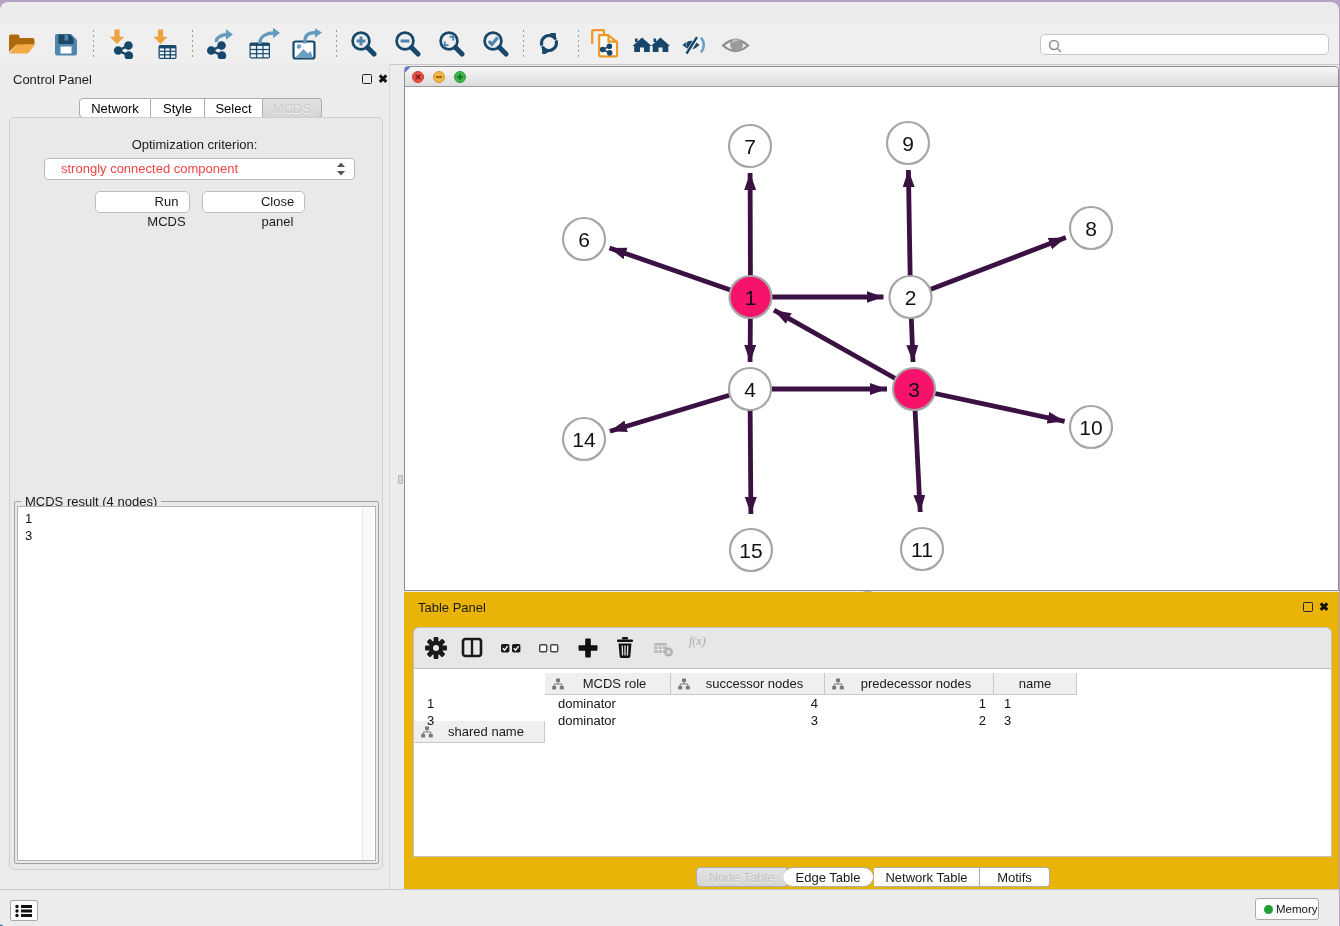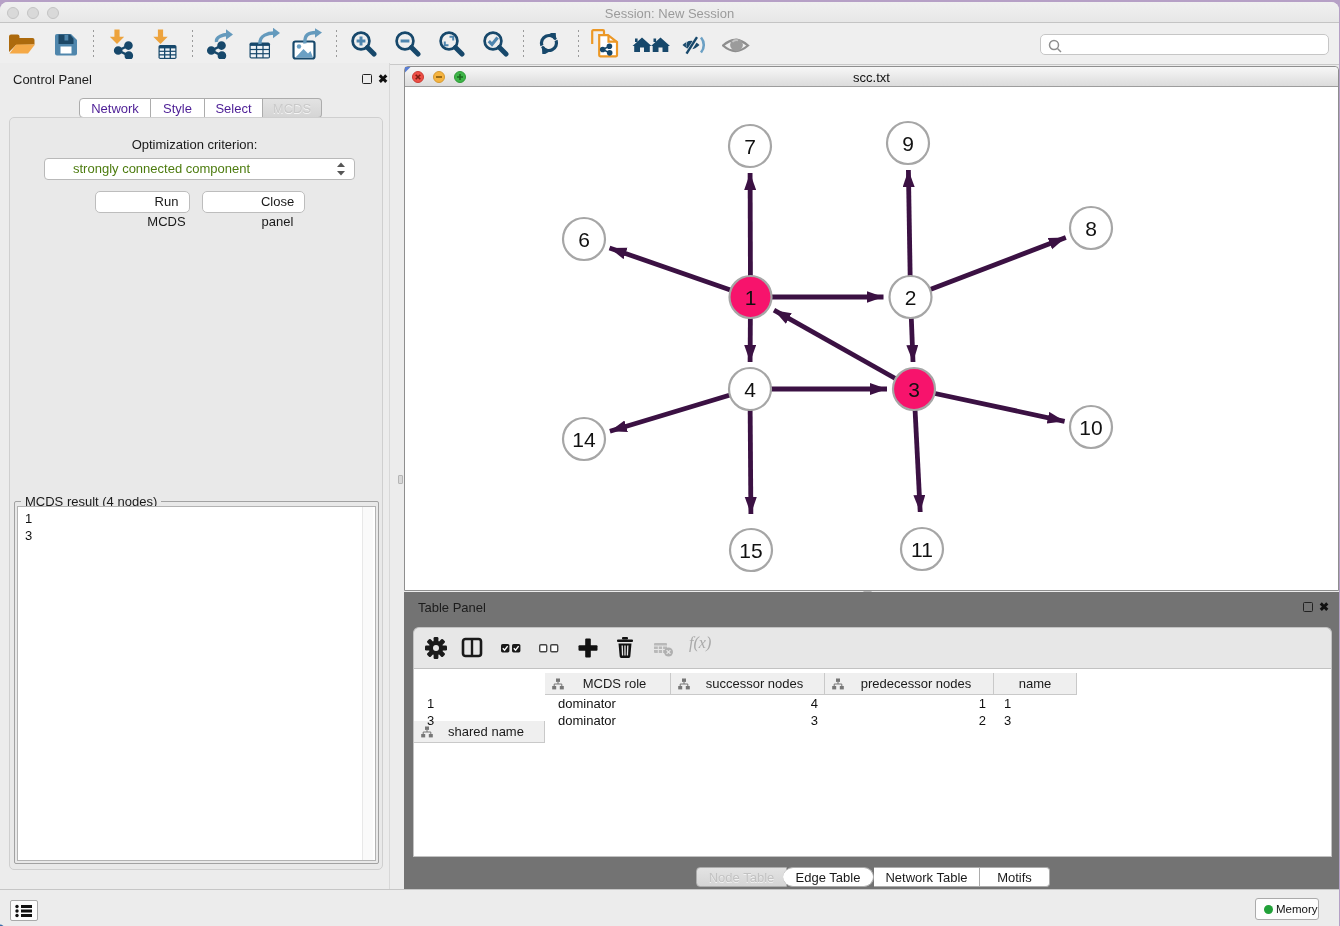"Session: New Session" div { html: <div> <div></div> <div></div> <div></div> <div>Session: New Session</div> </div> -> none }
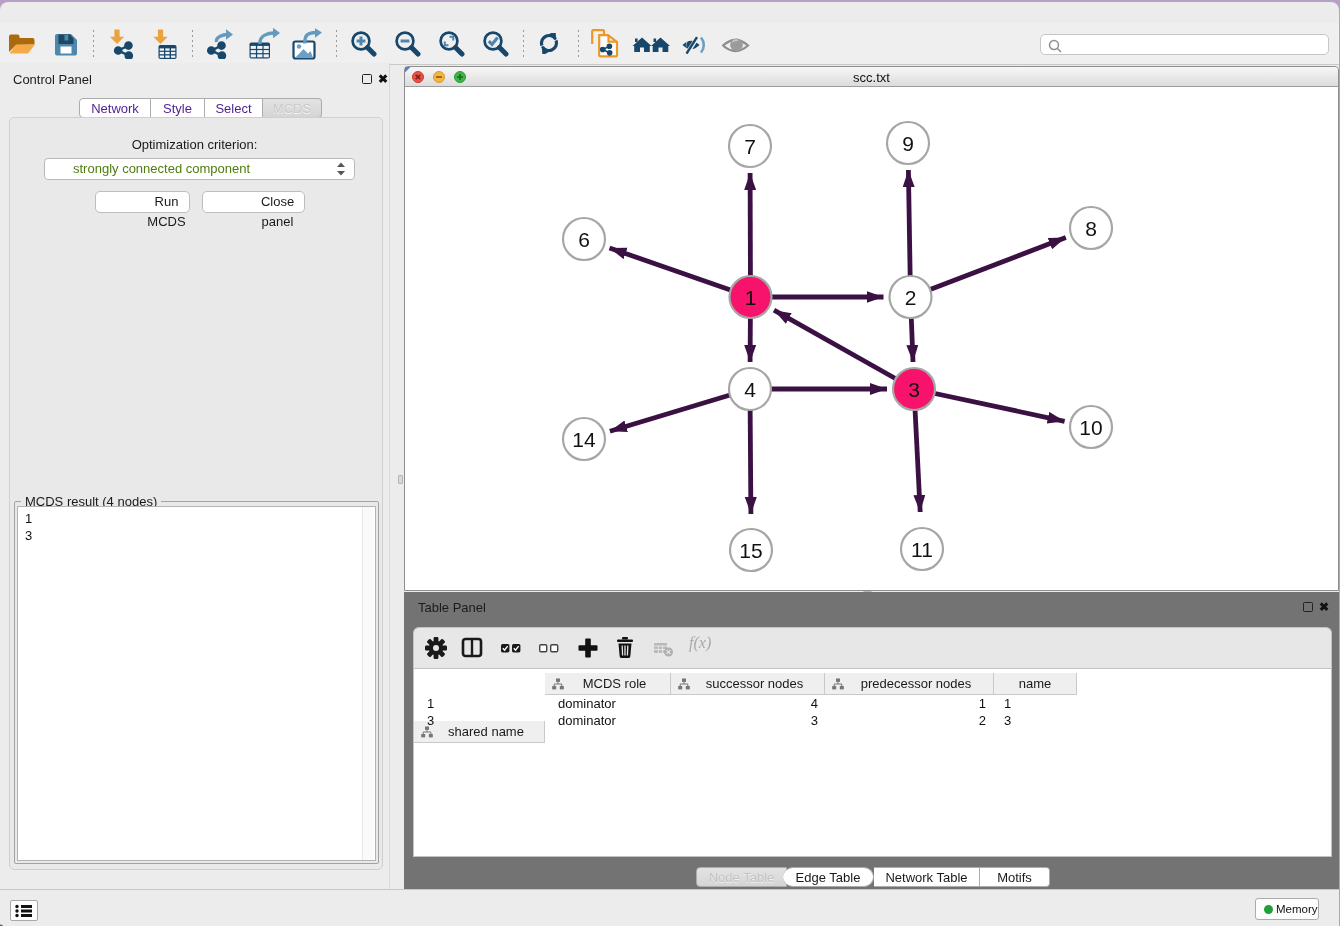"scc.txt" div { html: <div>scc.txt</div> -> none }
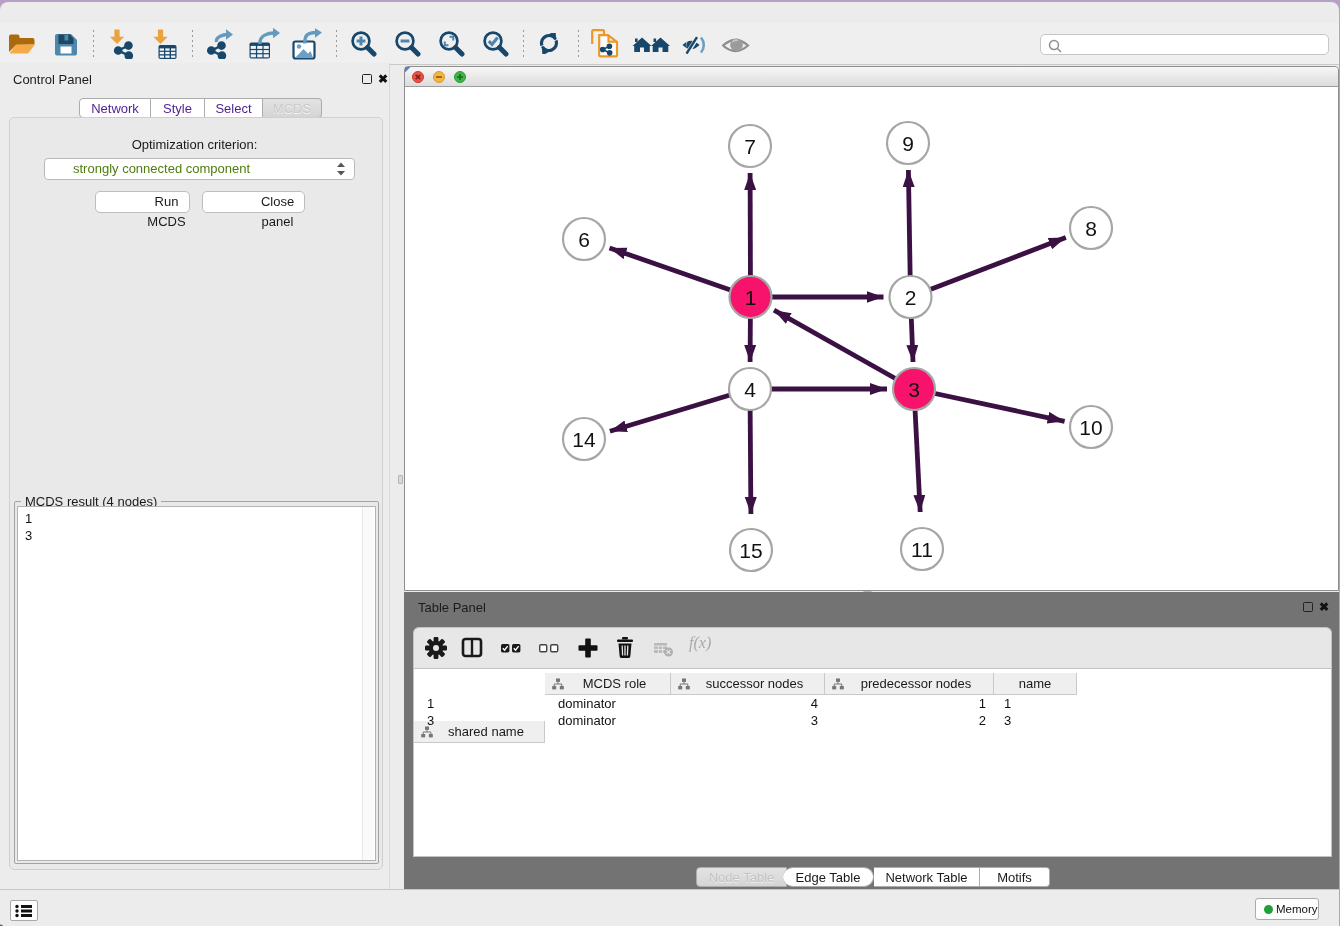"Network" .cptab { color: #4c1d95 -> #000000 }
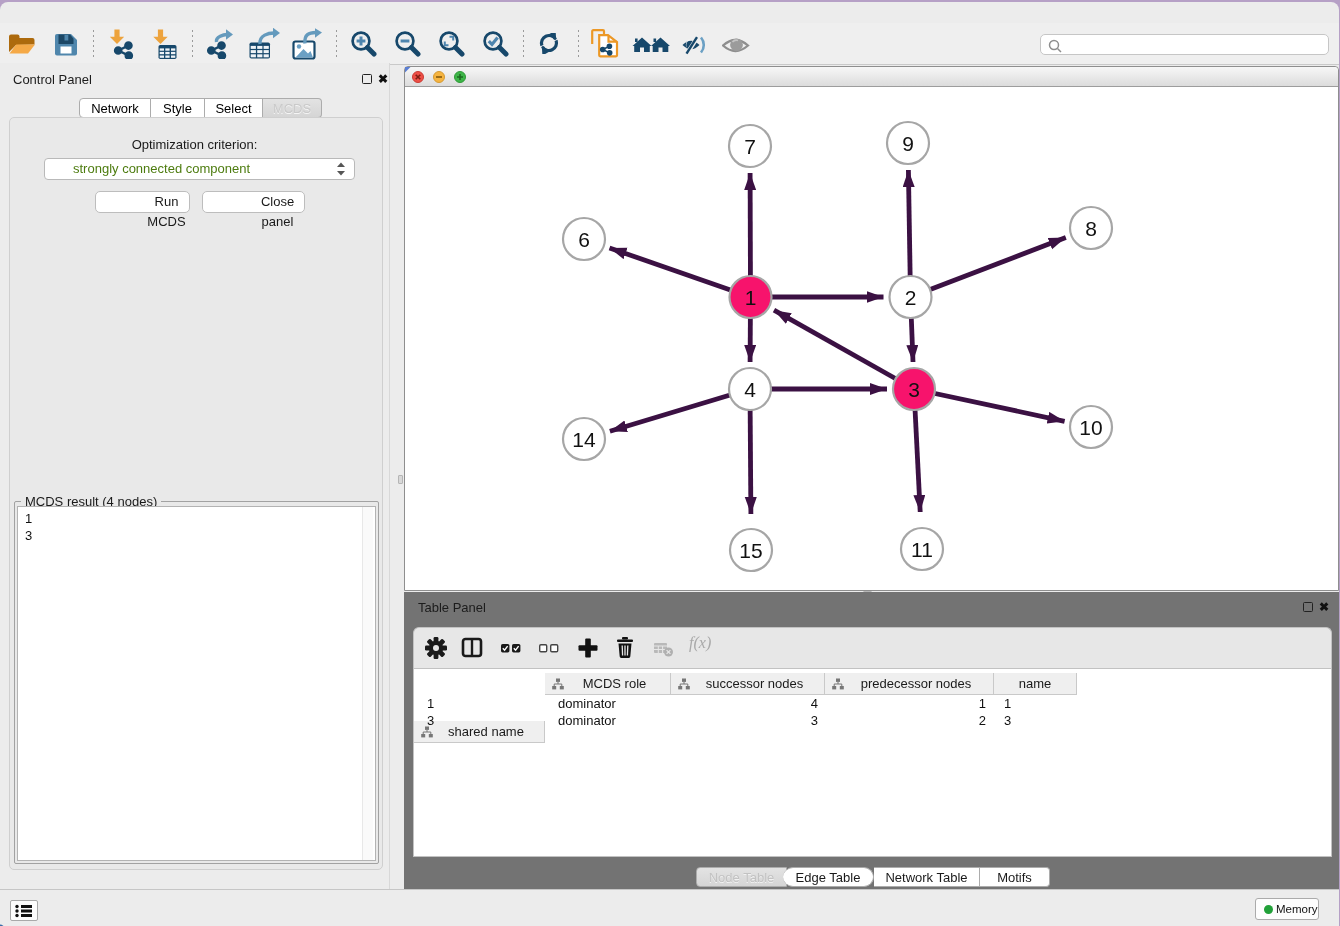"strongly connected component" #opt-select { color: #4d7c0f -> #ef4444; padding-left: 28px -> 16px }
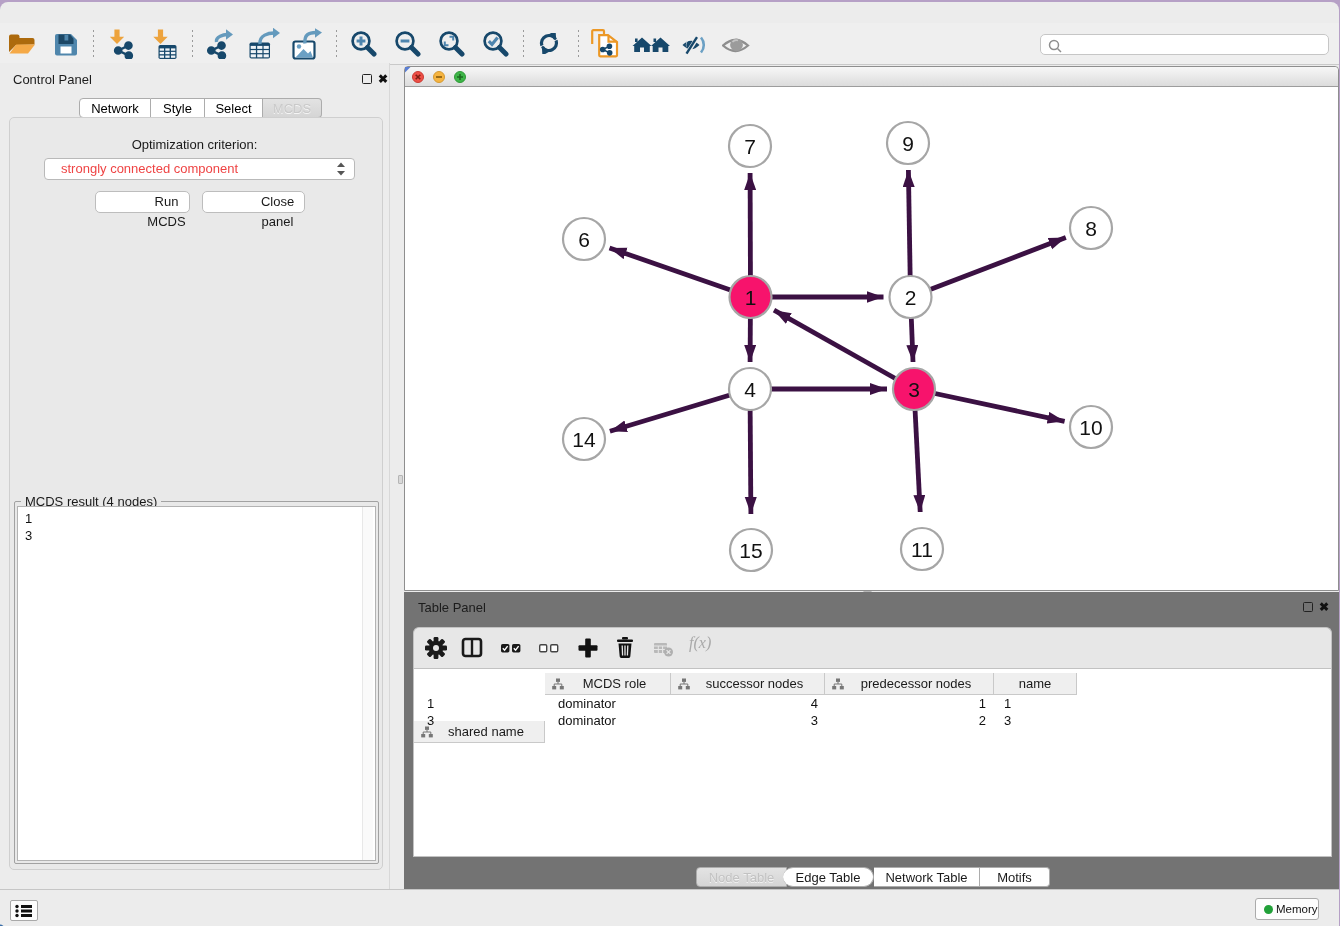"Table Panel" #tpanel { background: #737373 -> #eab308 }
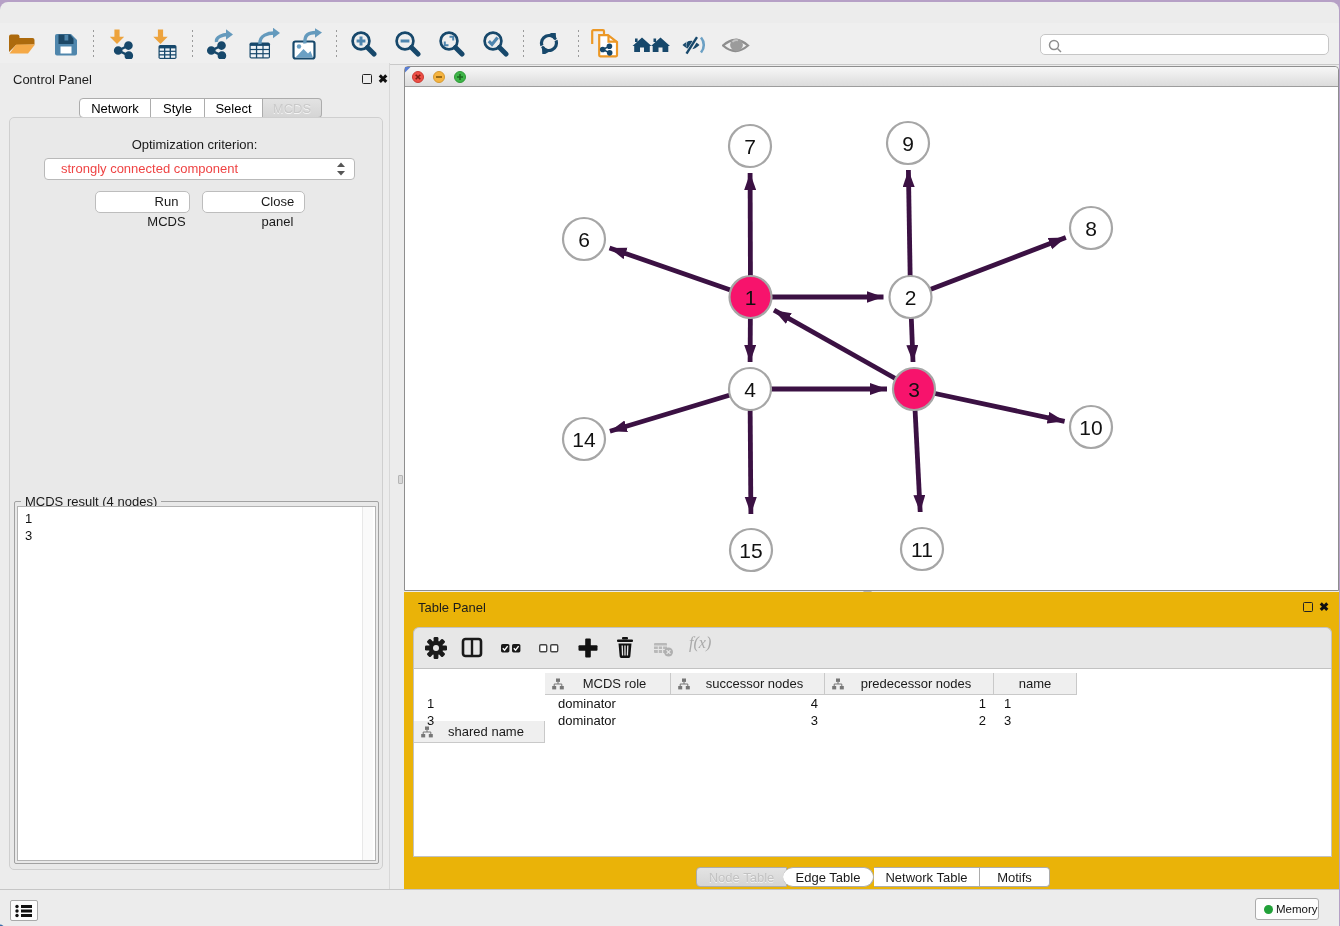"f(x)" div { font-size: 16px -> 12px }
